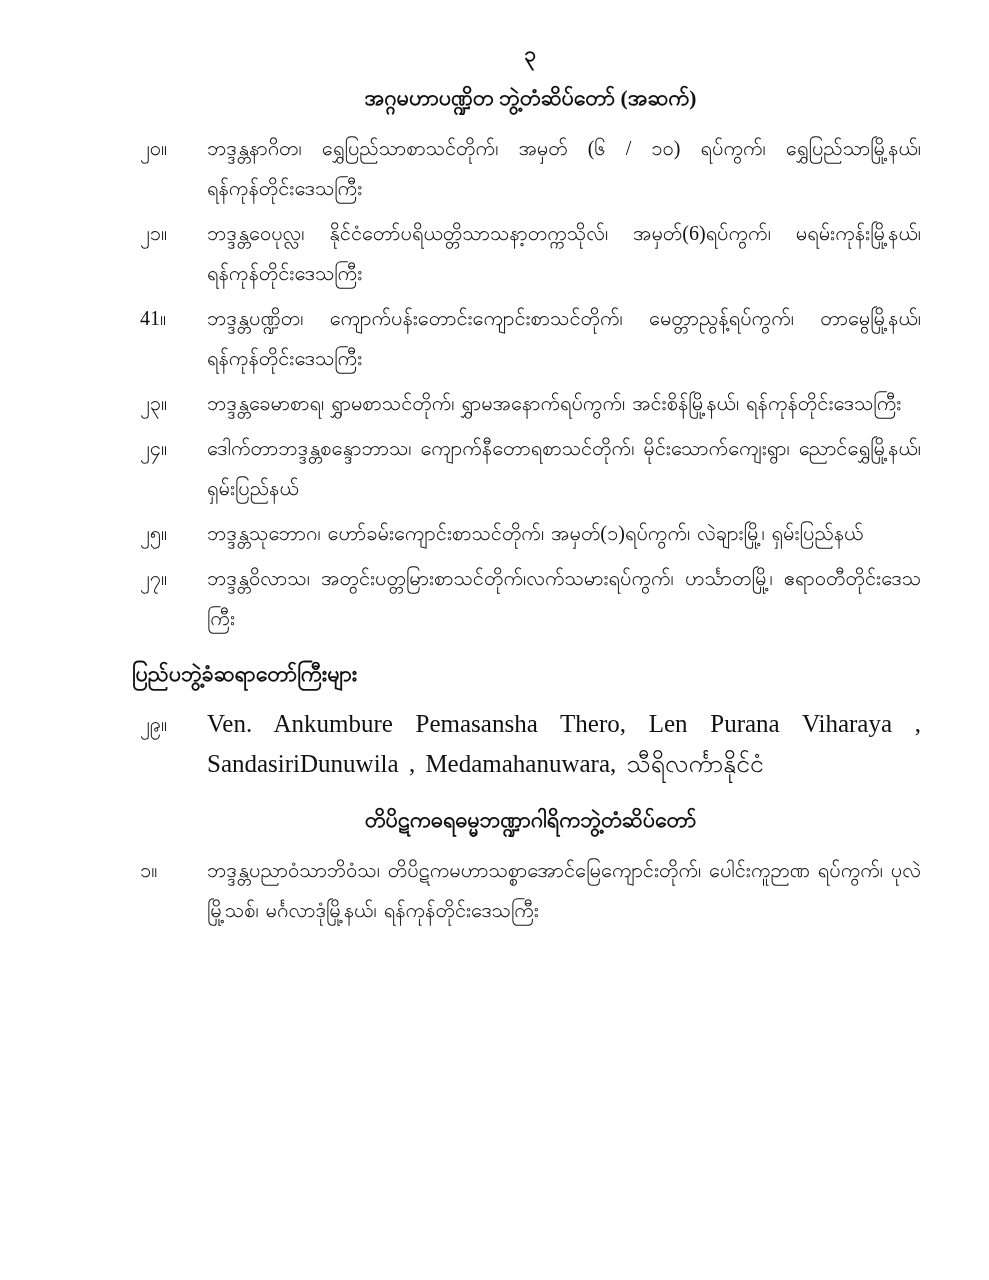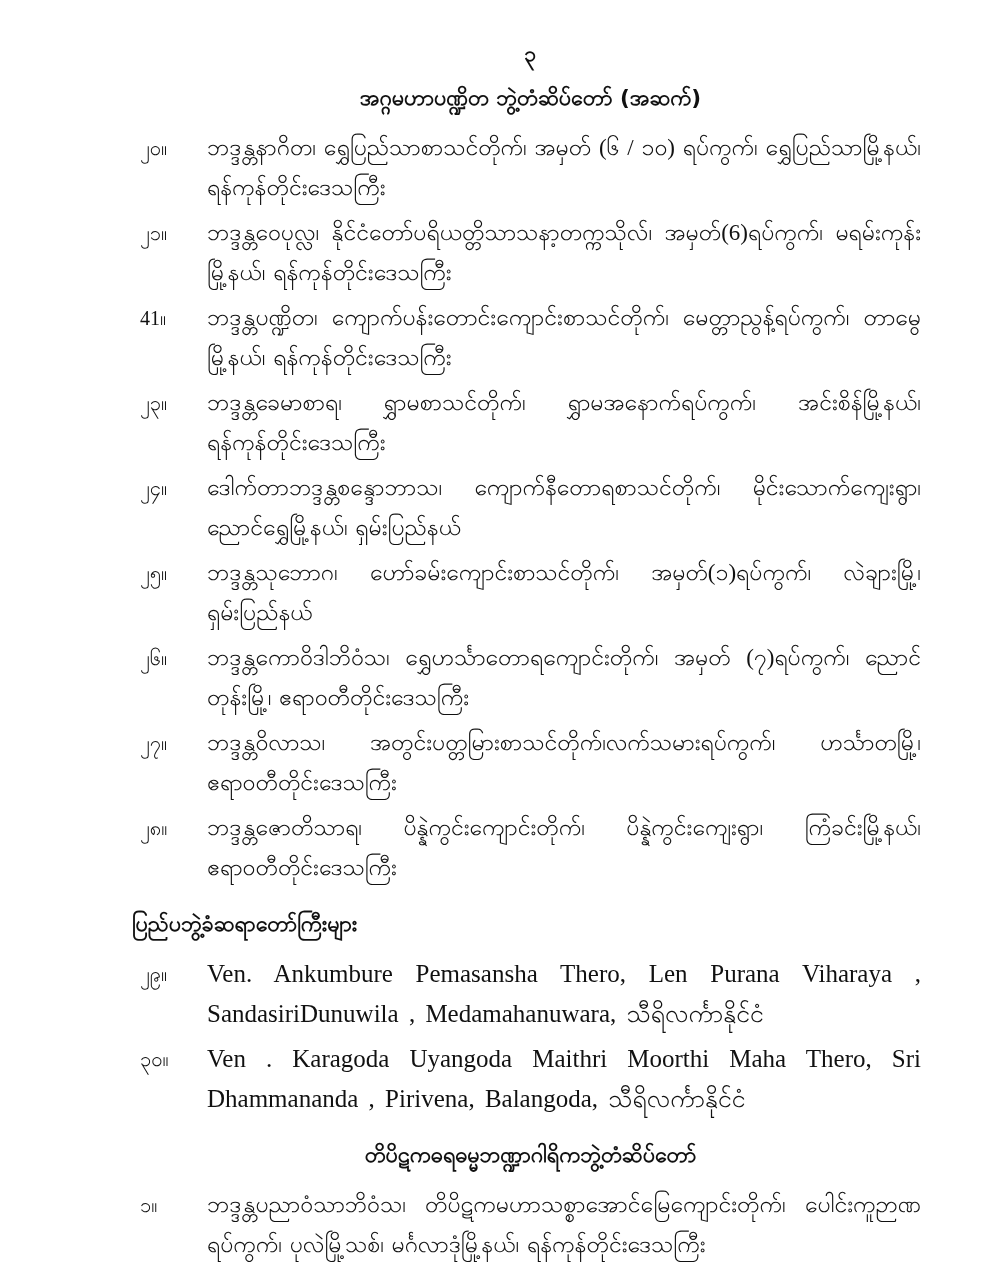"အဂ္ဂမဟာပဏ္ဍိတ ဘွဲ့တံဆိပ်တော် (အဆက်)" .section-title.center { font-family: none -> Liberation Serif, serif }
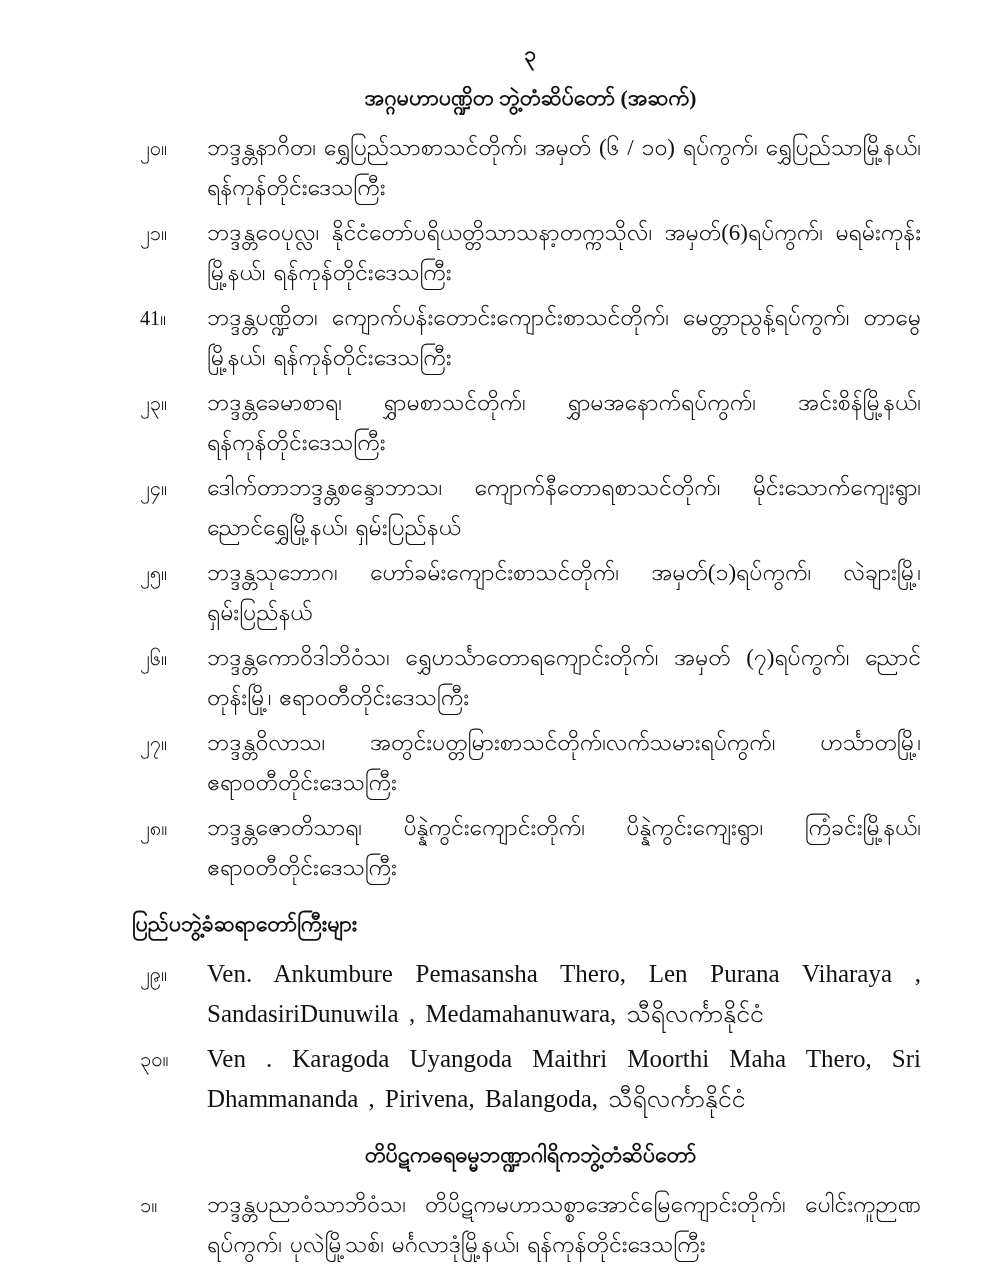"ဘဒ္ဒန္တနာဂိတ၊ ရွှေပြည်သာစာသင်တိုက်၊" .item .txt { font-size: 23px -> 20px }
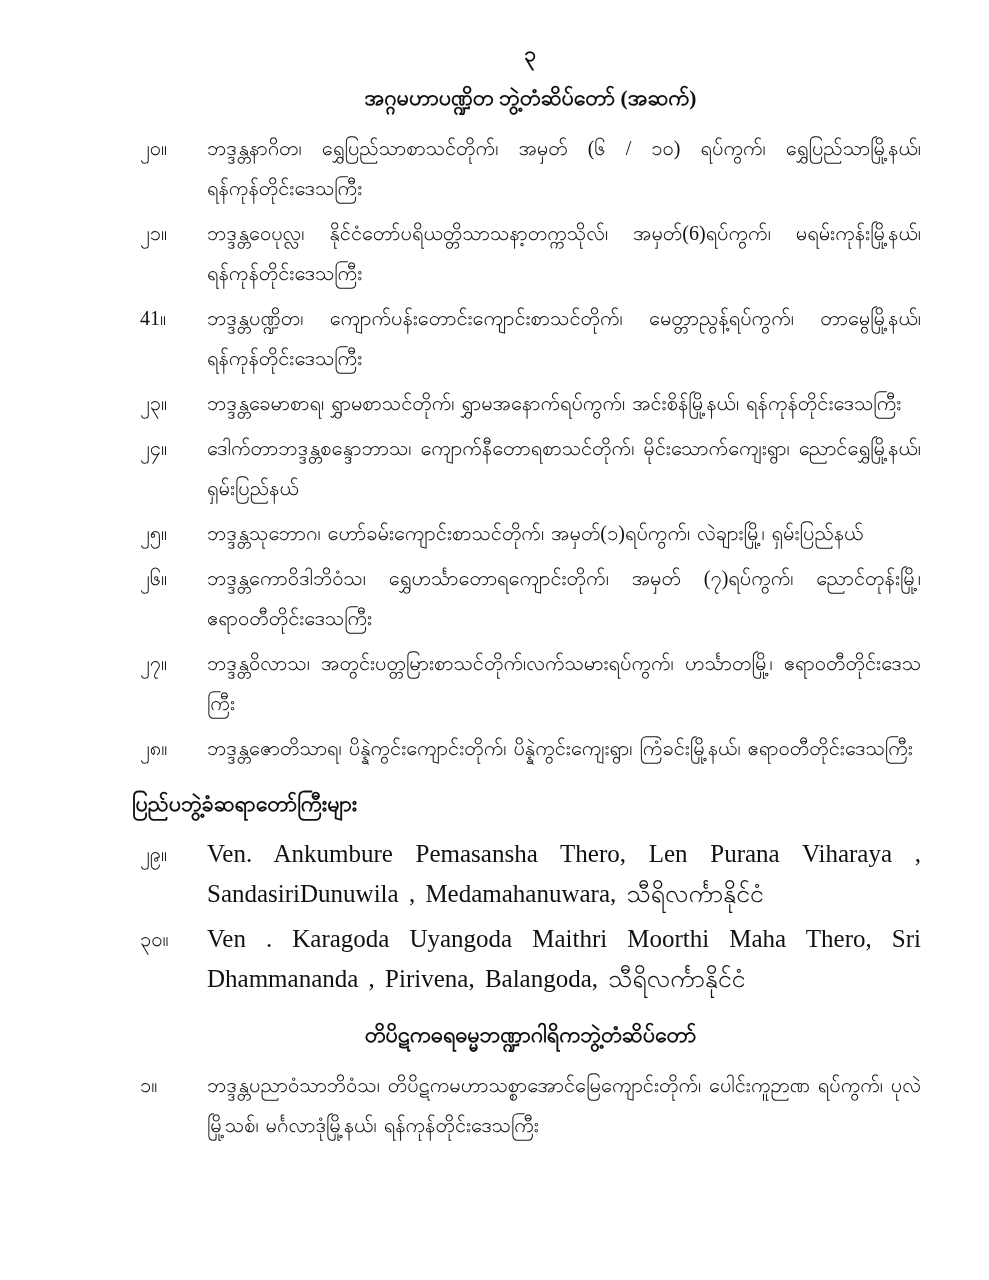"၂၆။" div.item { html: <div> <div>၂၆။</div> <div>ဘဒ္ဒန္တကောဝိဒါဘိဝံသ၊ ရွှေဟင်္သာတောရကျောင်းတိုက်၊ အမှတ် (၇)ရပ်ကွက်၊ ညောင်တုန်းမြို့၊ ဧရာဝတီတိုင်းဒေသကြီး</div> </div> -> none }
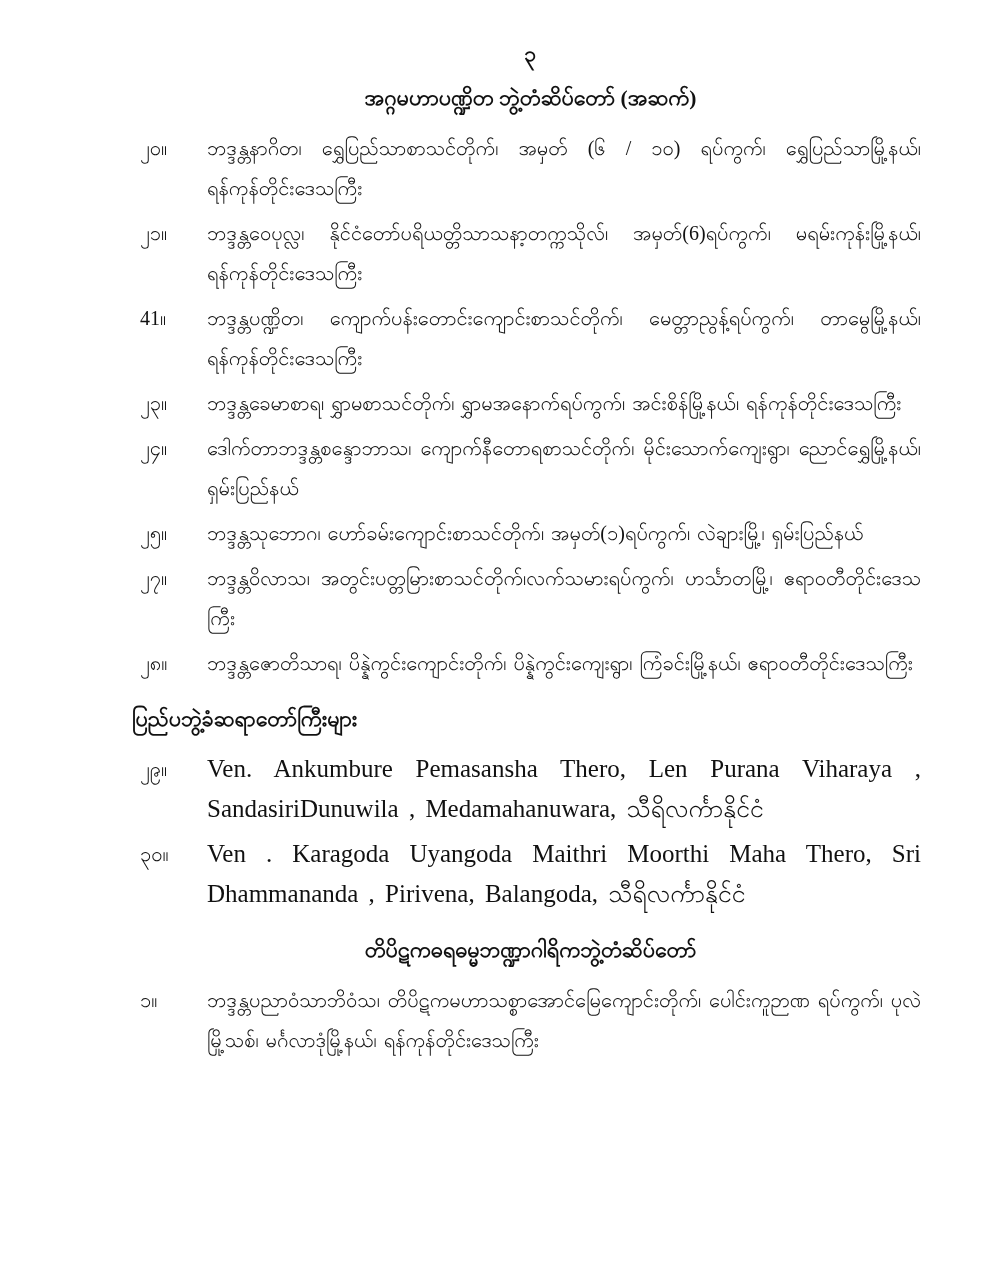"၂၈။" div.item { html: <div> <div>၂၈။</div> <div>ဘဒ္ဒန္တဇောတိသာရ၊ ပိန္နဲကွင်းကျောင်းတိုက်၊ ပိန္နဲကွင်းကျေးရွာ၊ ကြံခင်းမြို့နယ်၊ ဧရာဝတီတိုင်းဒေသကြီး</div> </div> -> none }
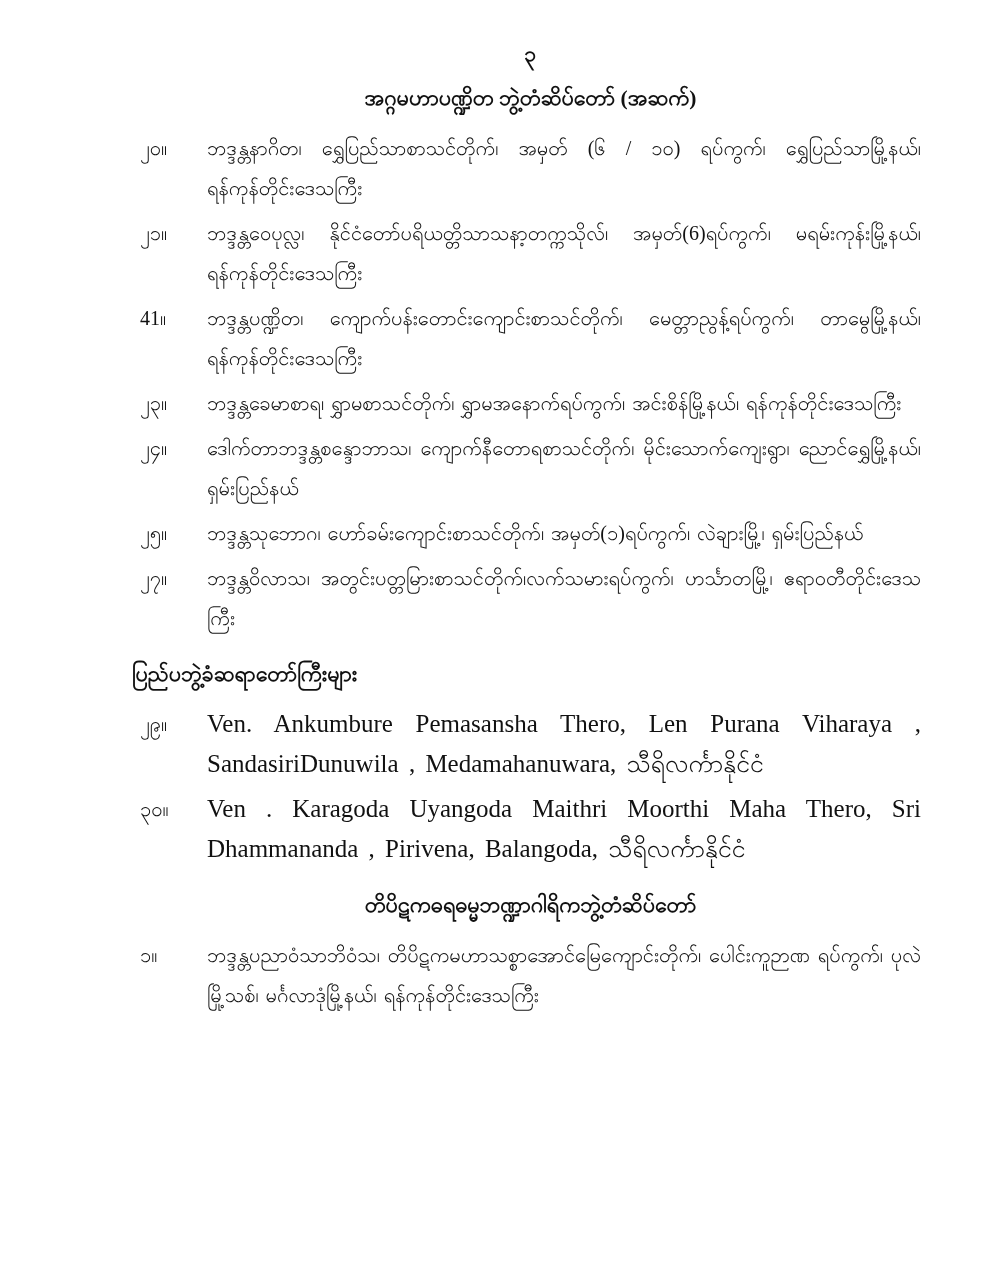"၃၀။" div.item { html: <div> <div>၃၀။</div> <div>Ven . Karagoda Uyangoda Maithri Moorthi Maha Thero, Sri Dhammananda , Pirivena, Balangoda, သီရိလင်္ကာနိုင်ငံ</div> </div> -> none }
